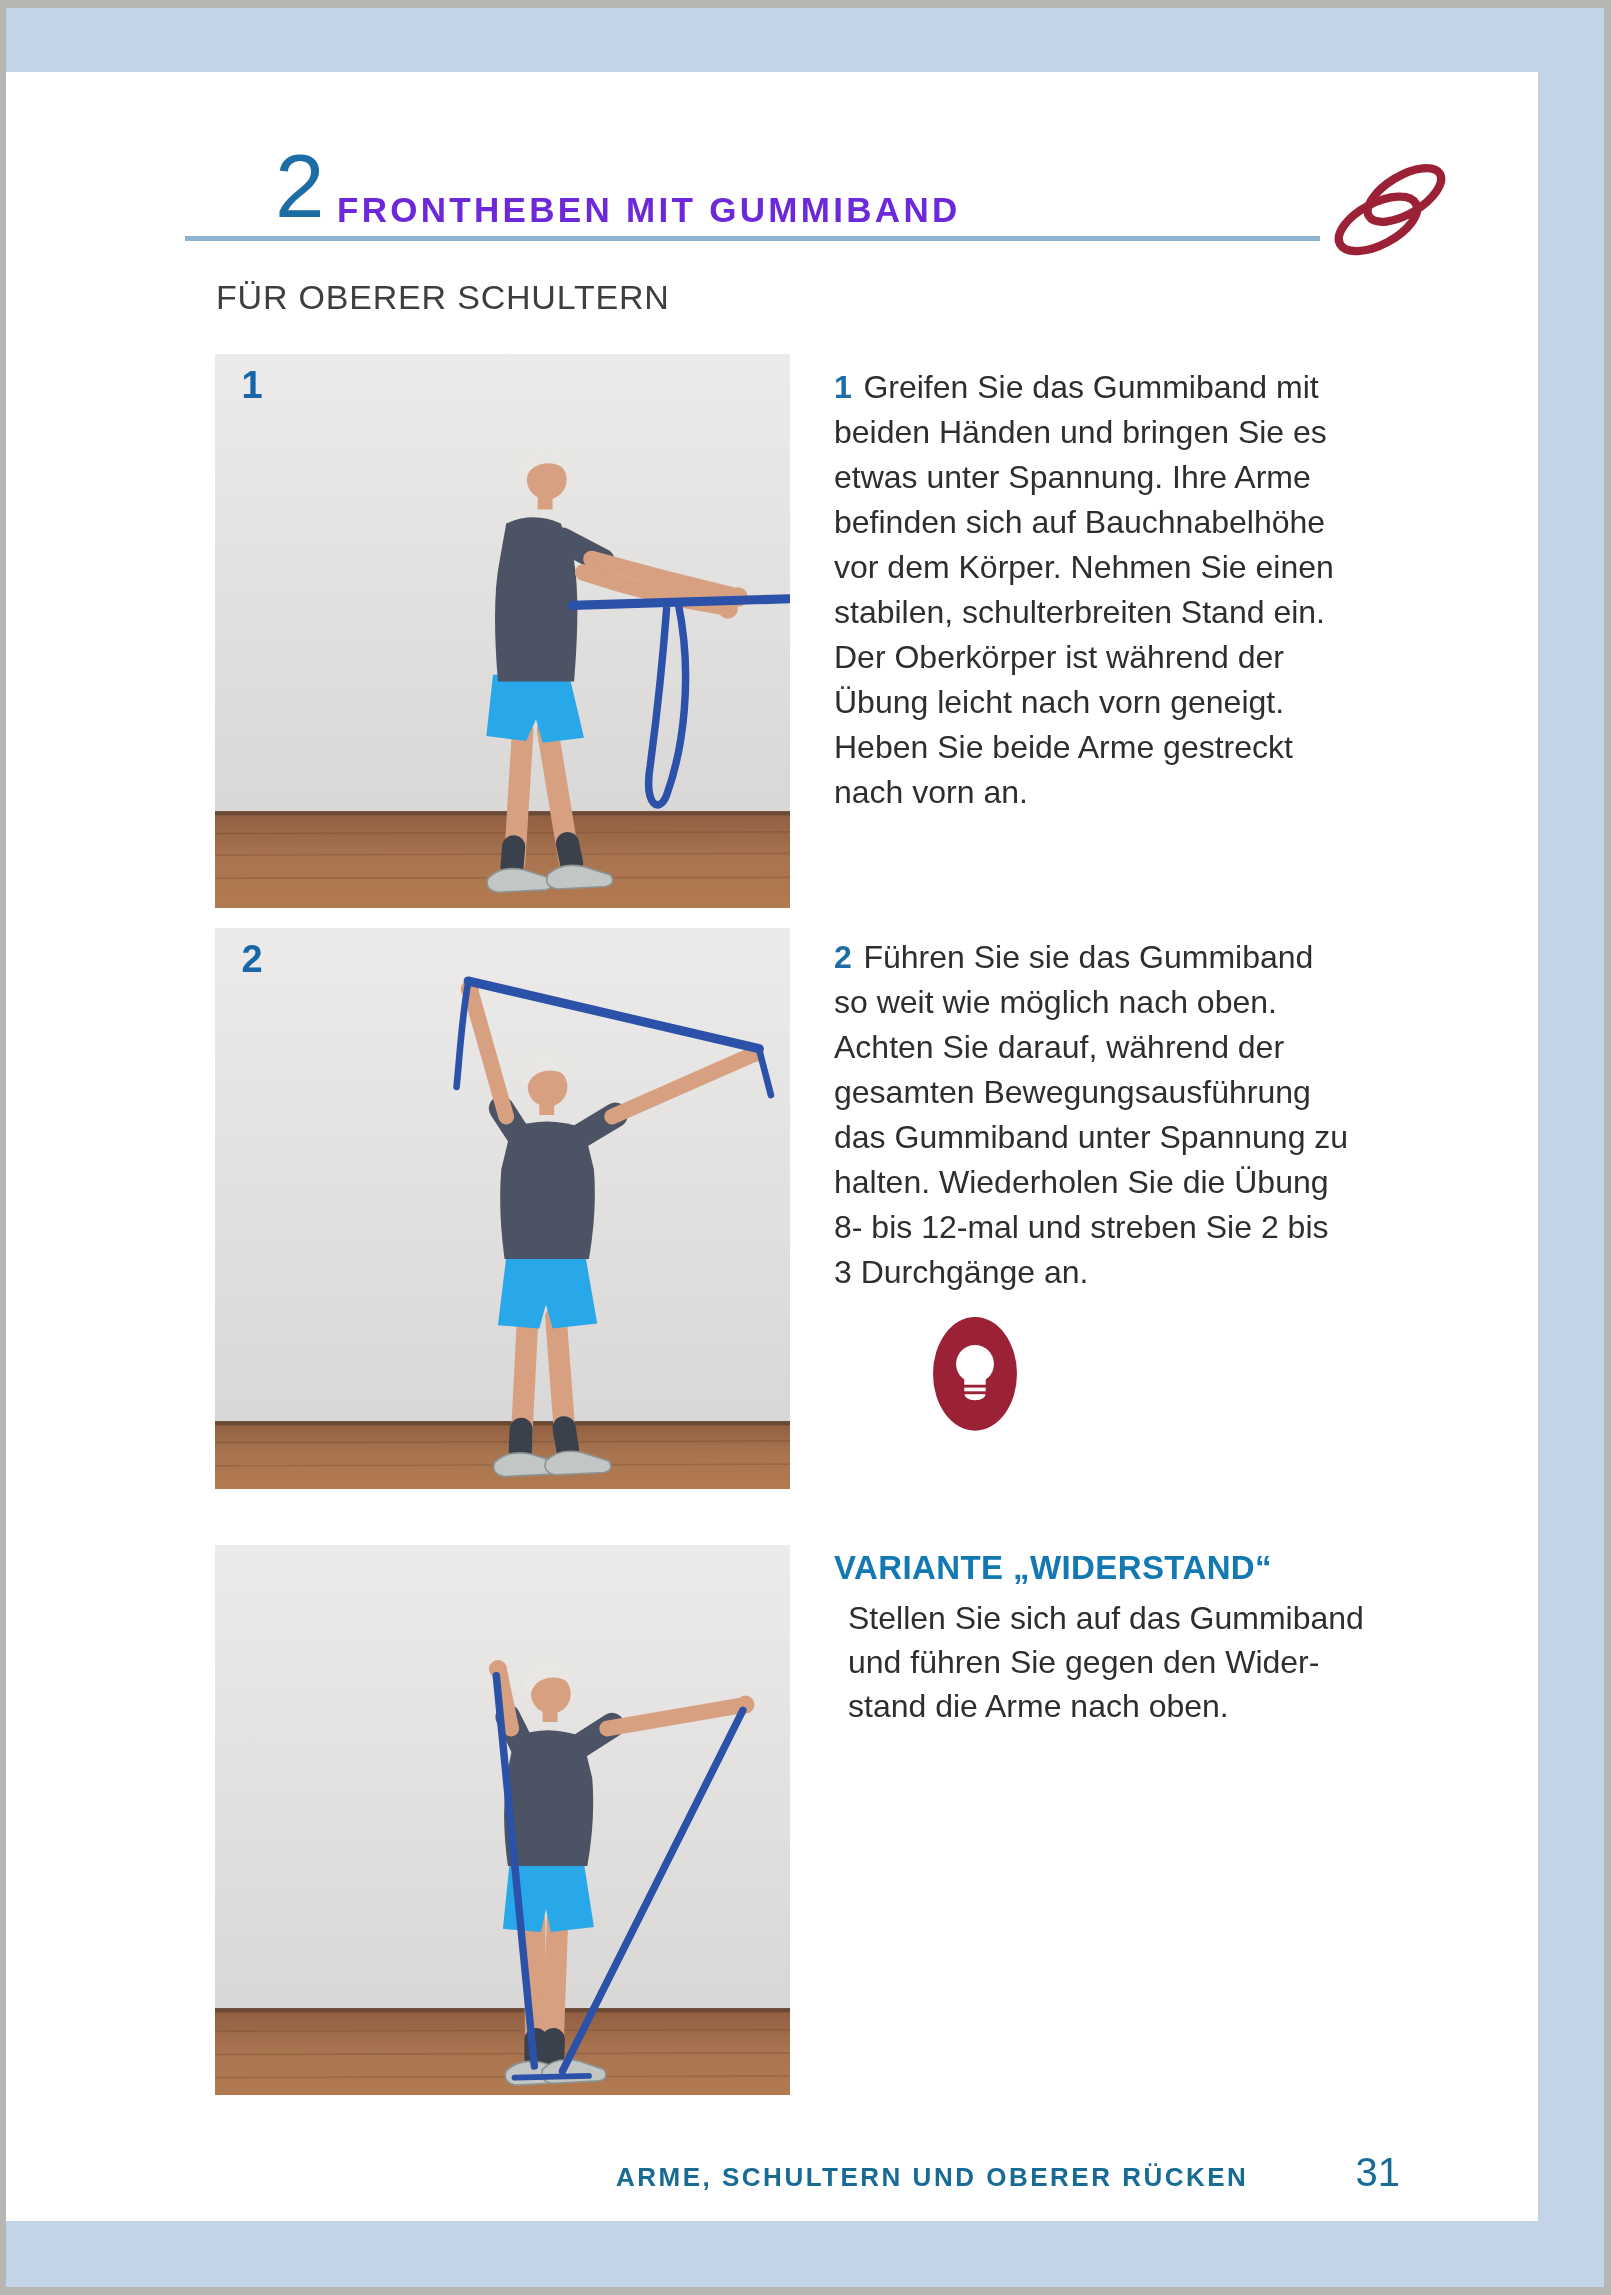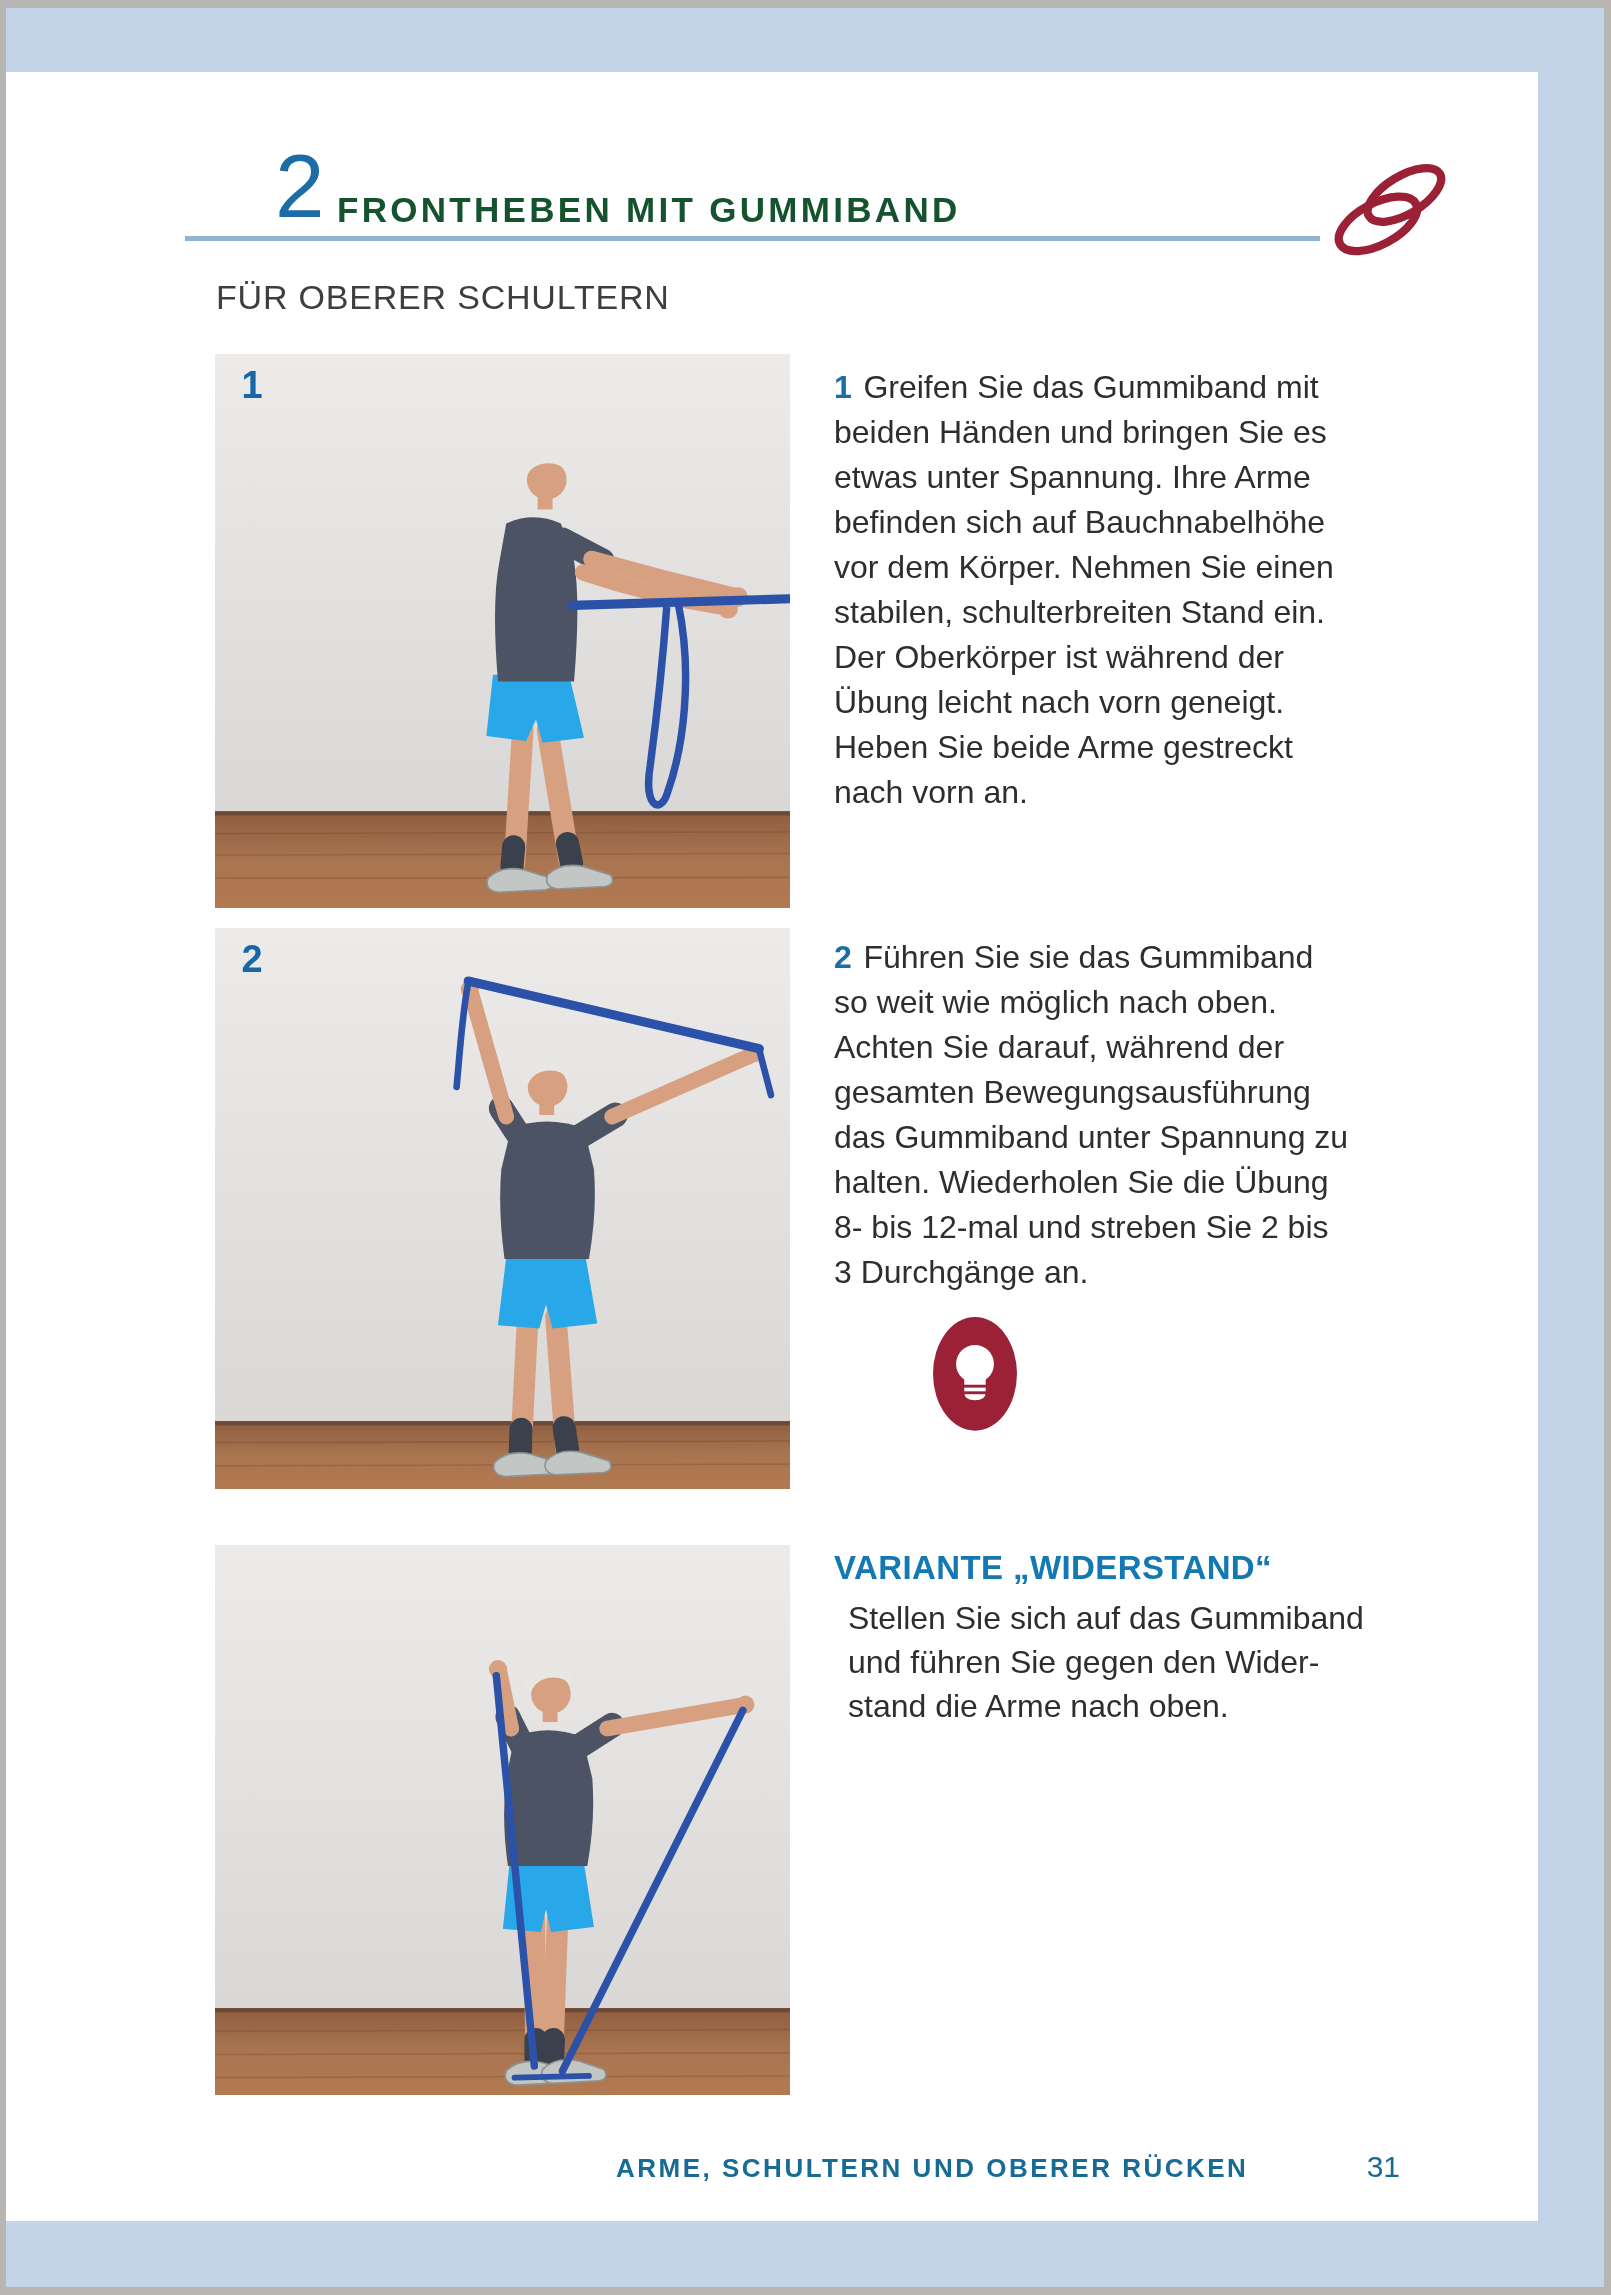"FRONTHEBEN MIT GUMMIBAND" .h-title { color: #14532d -> #6d28d9 }
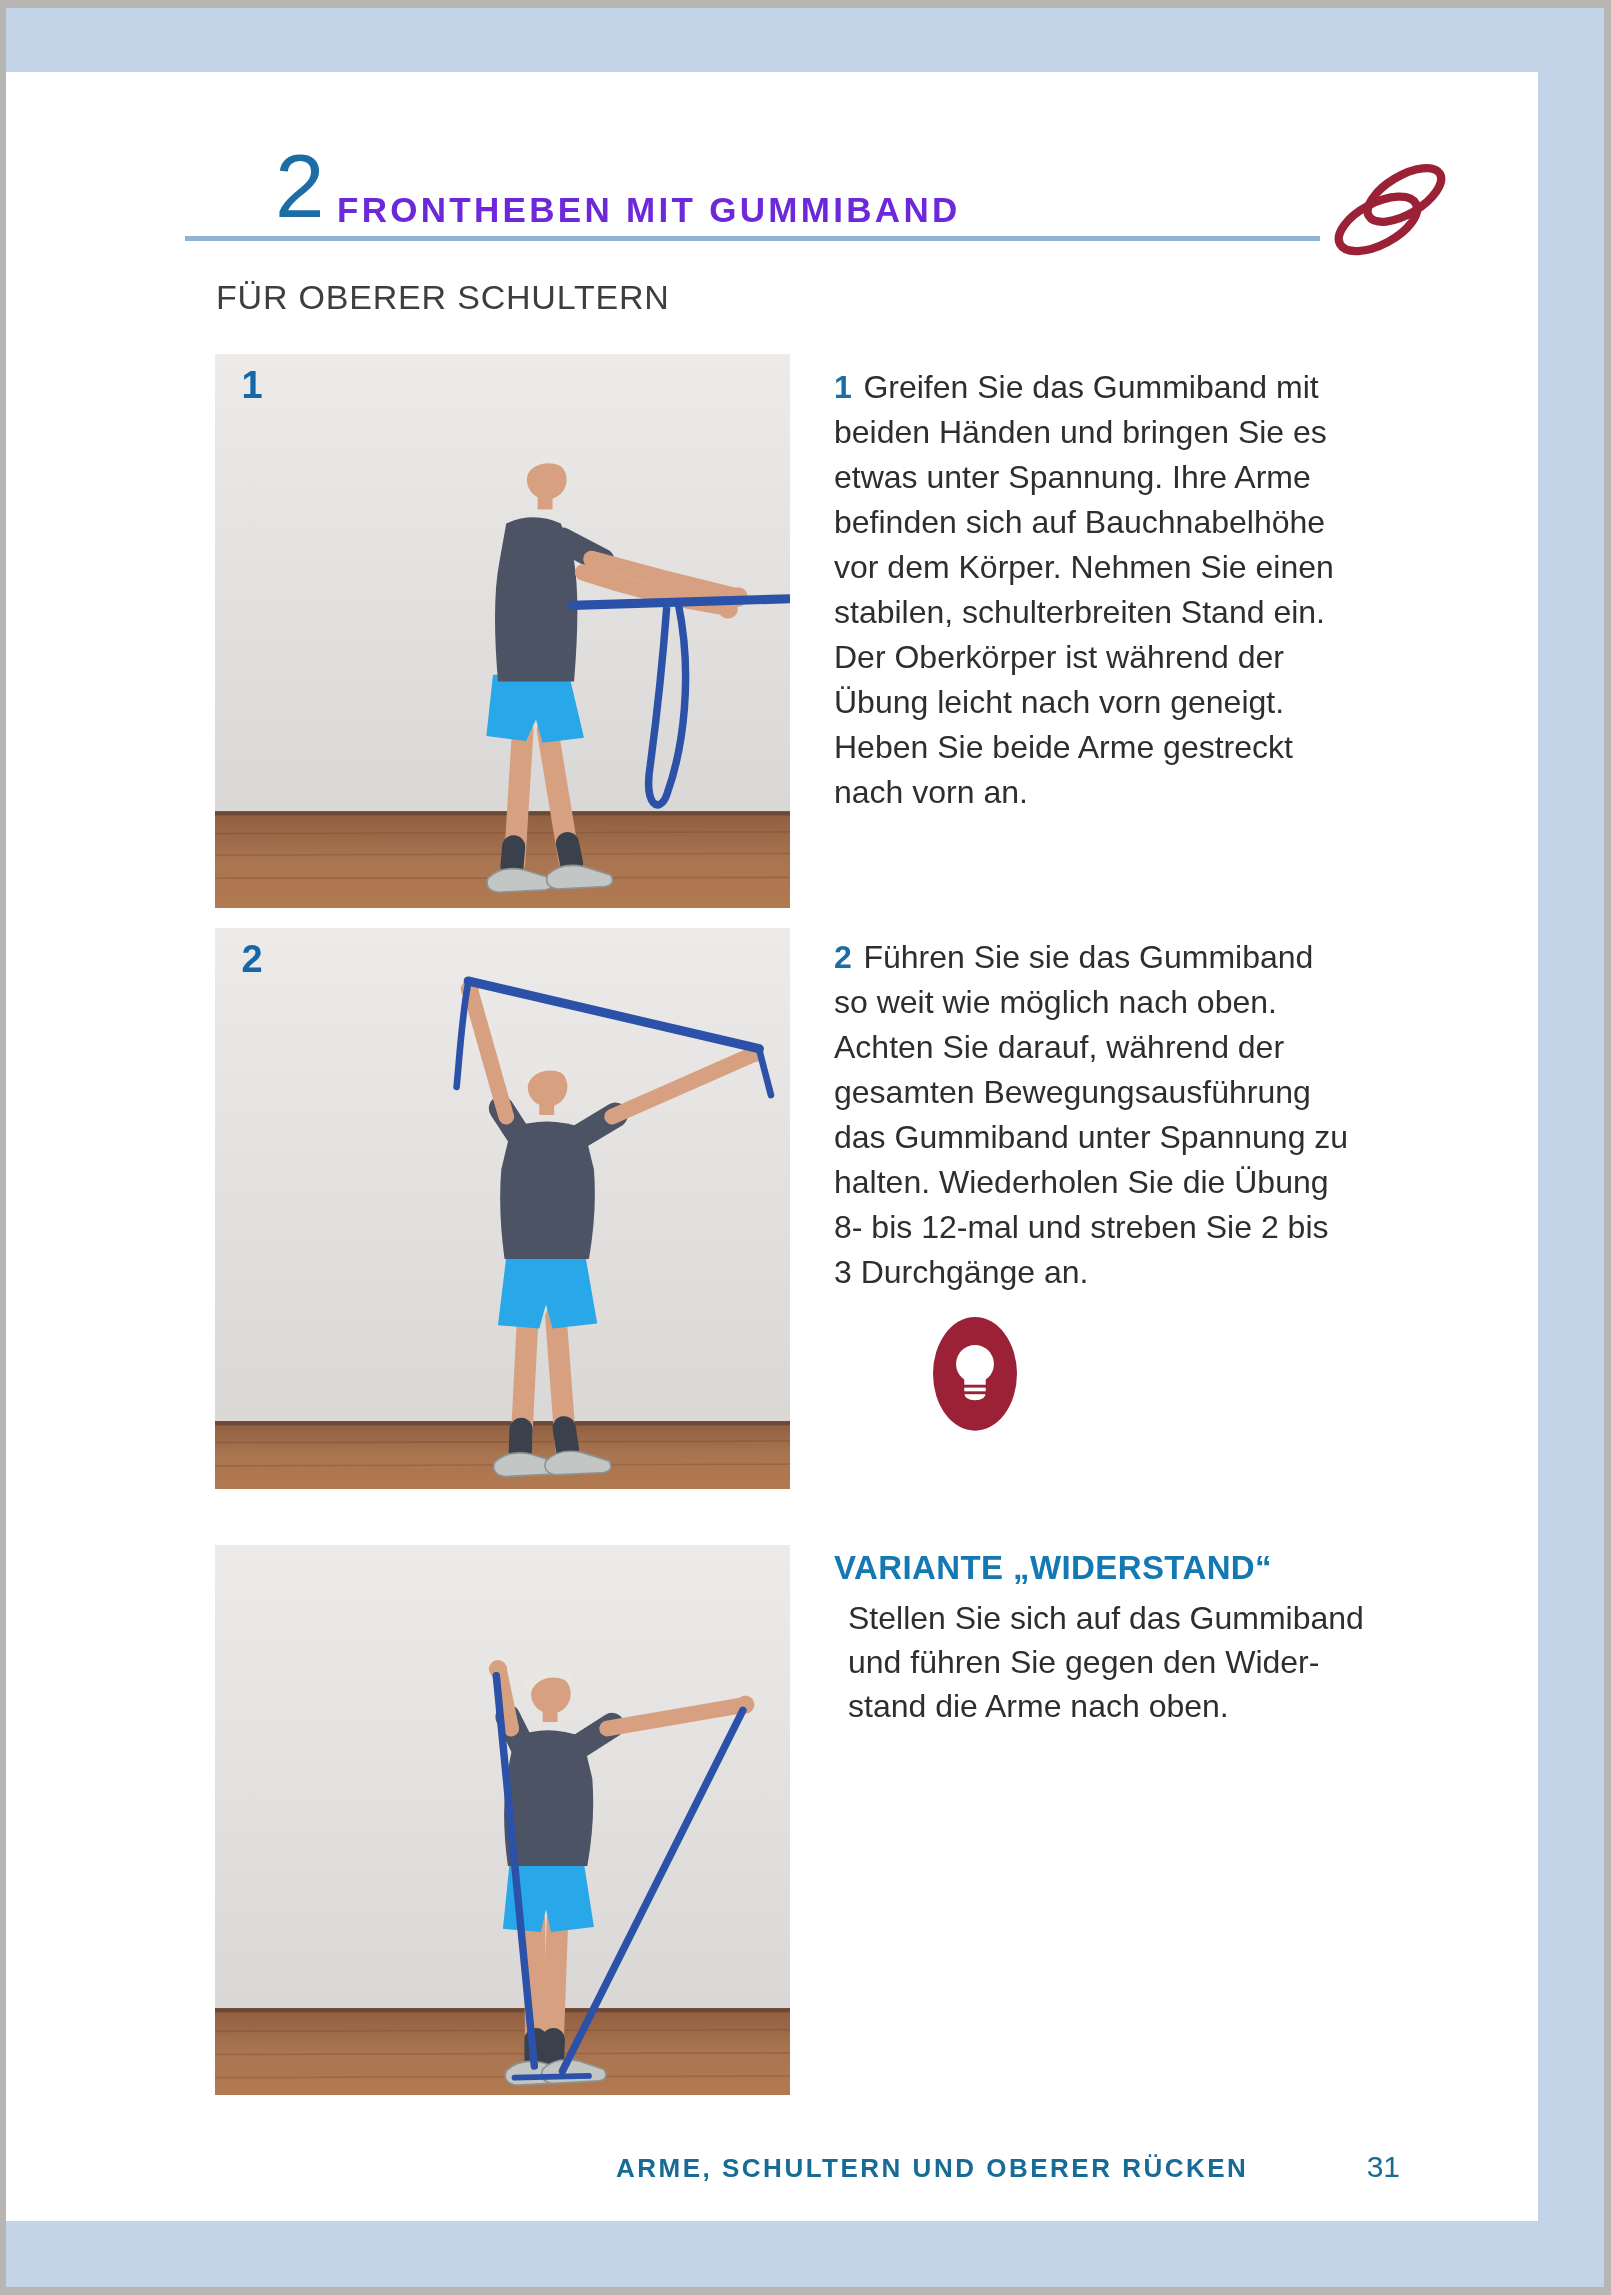"31" .footer-num { font-size: 30px -> 40px }
